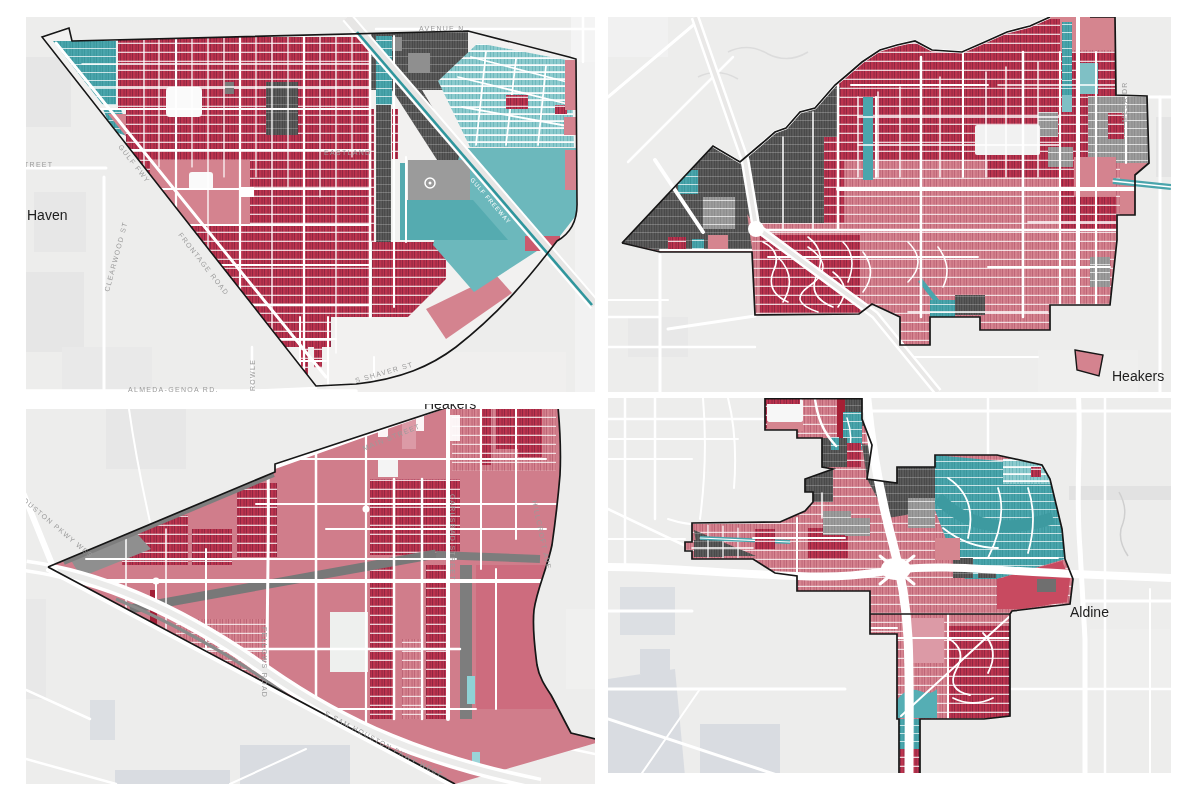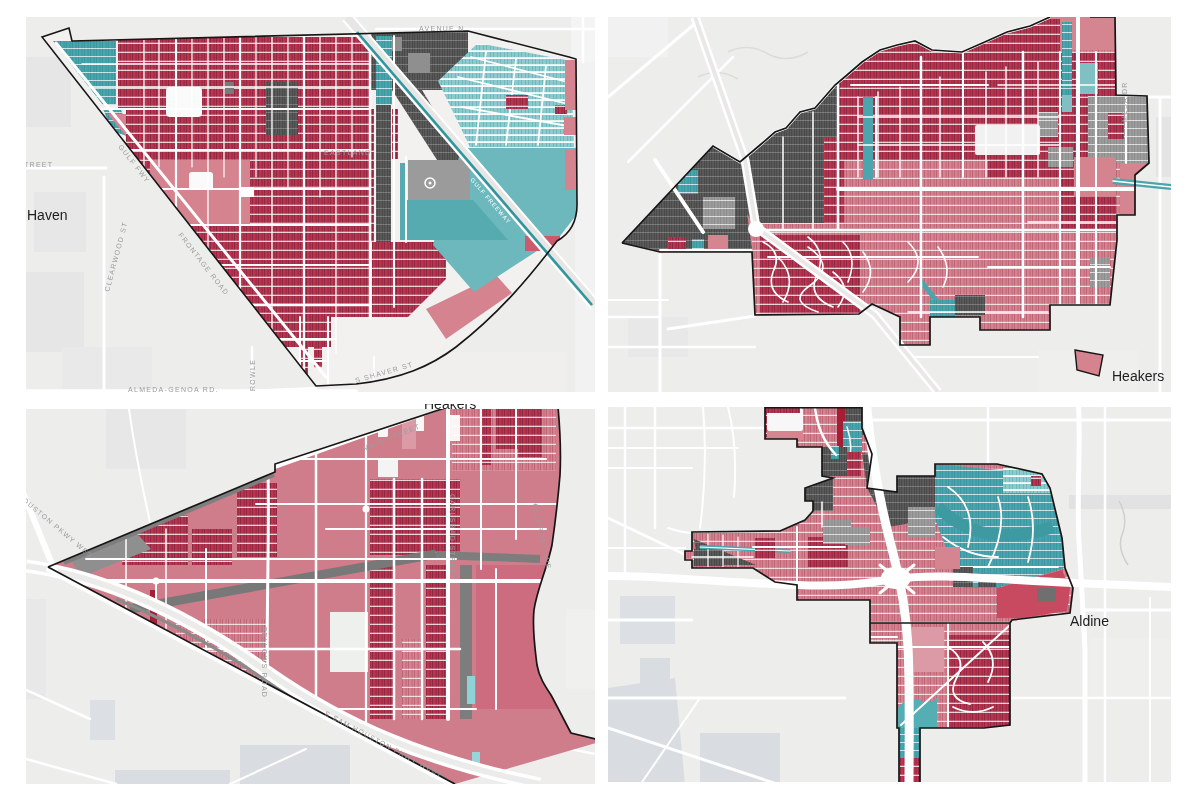"Aldine" div.map { top: 407px -> 398px }
